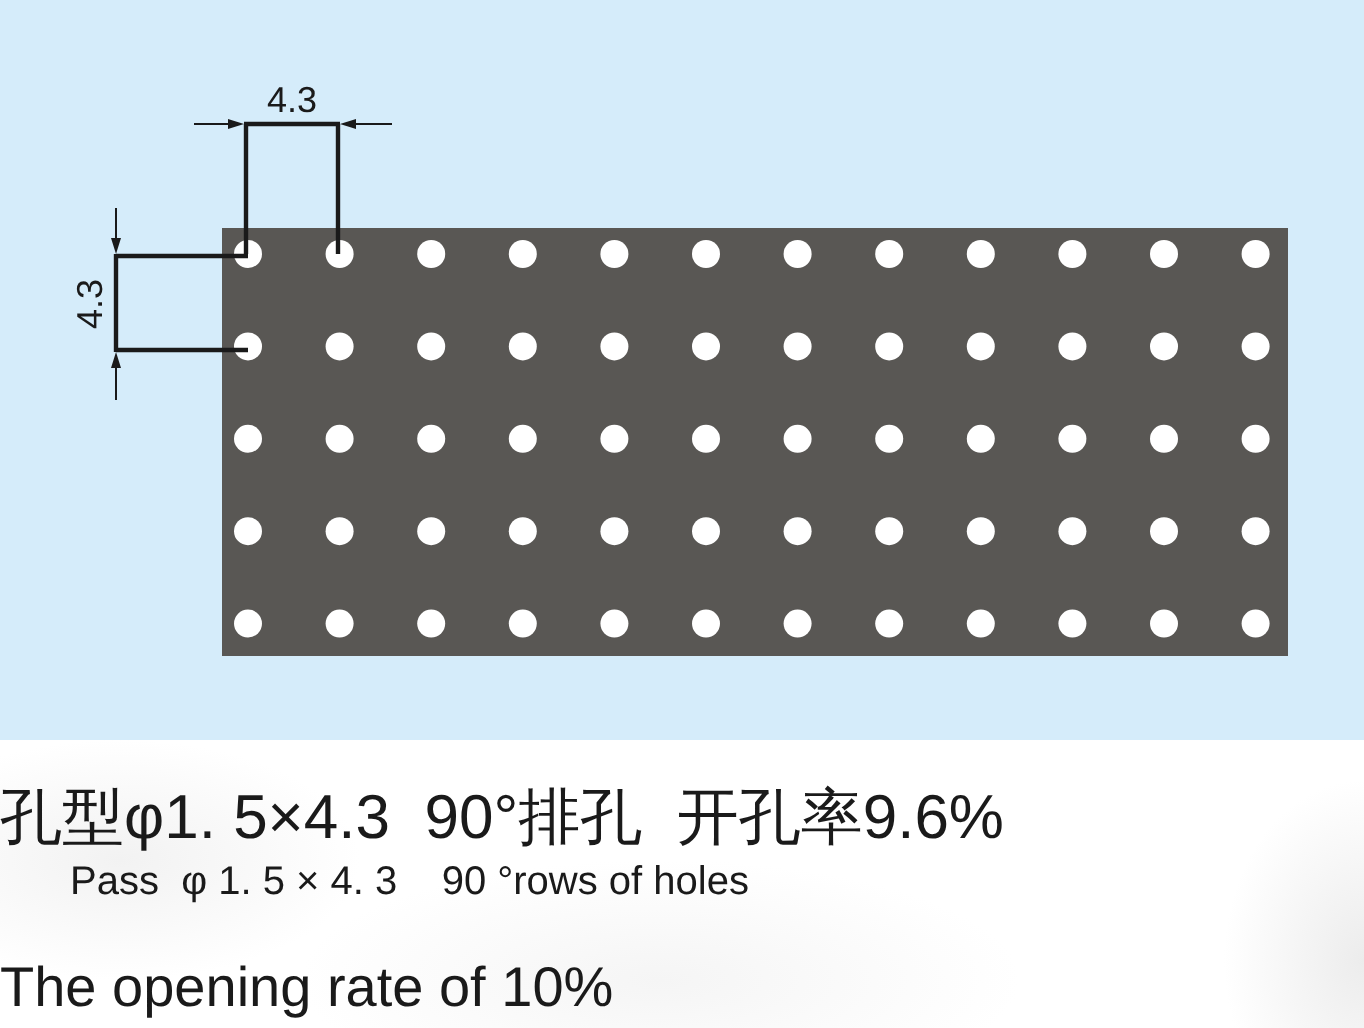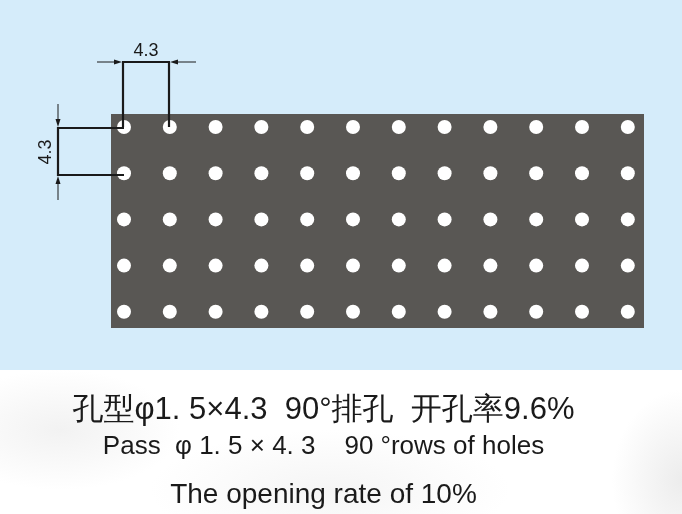"孔型φ1. 5×4.3 90°排孔 开孔率9.6%" .caption { text-align: center -> none }
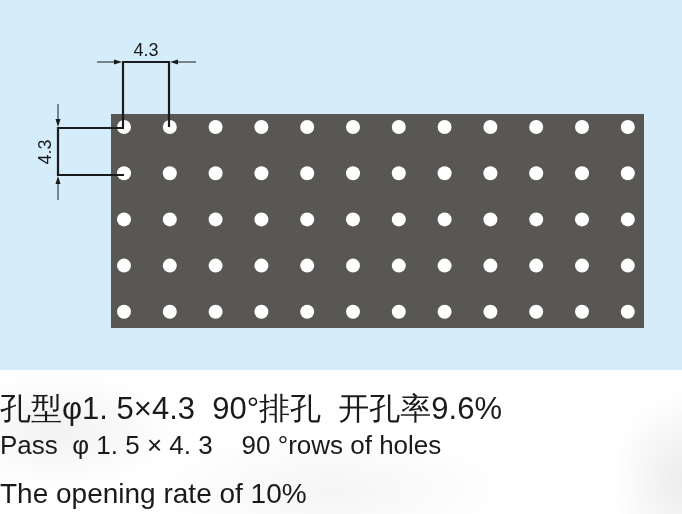"Pass φ 1. 5 ×" .caption-en1 { font-size: 26px -> 20px; padding-left: none -> 35px }
